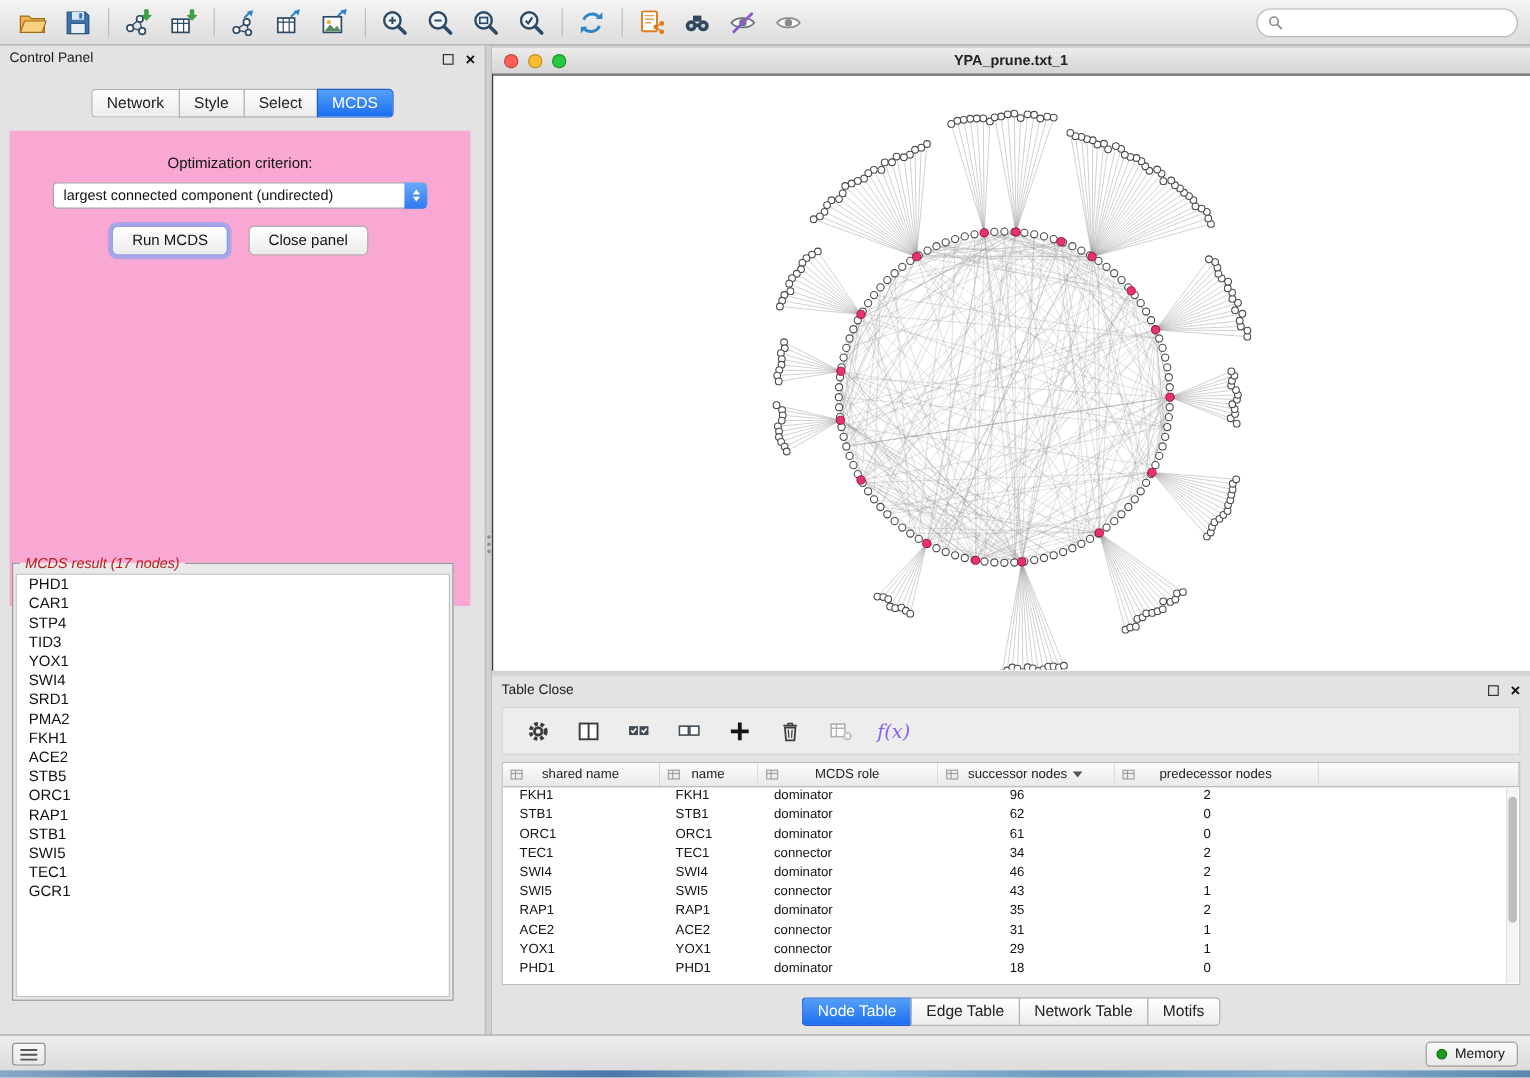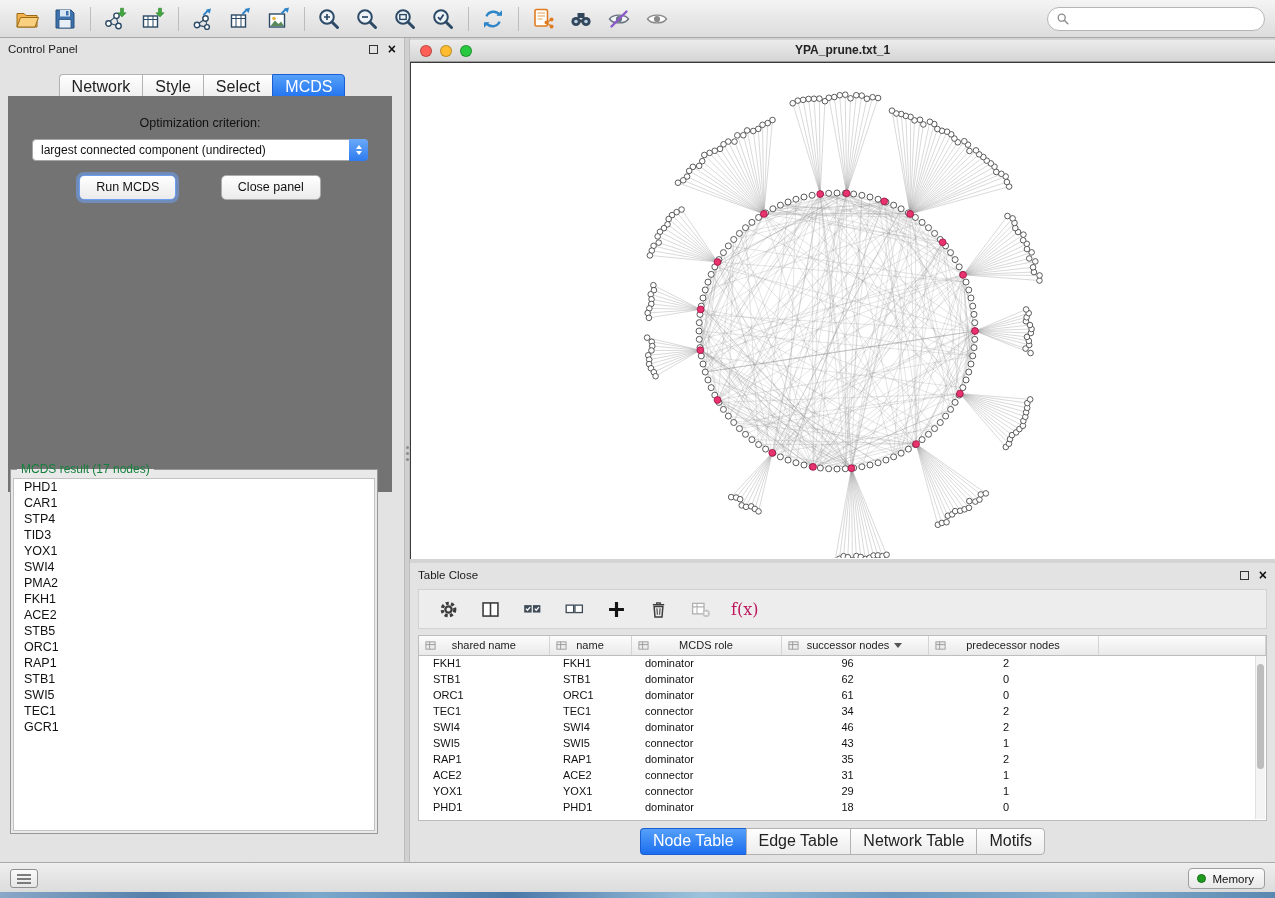"Network" .tab { font-size: 16px -> 13px }
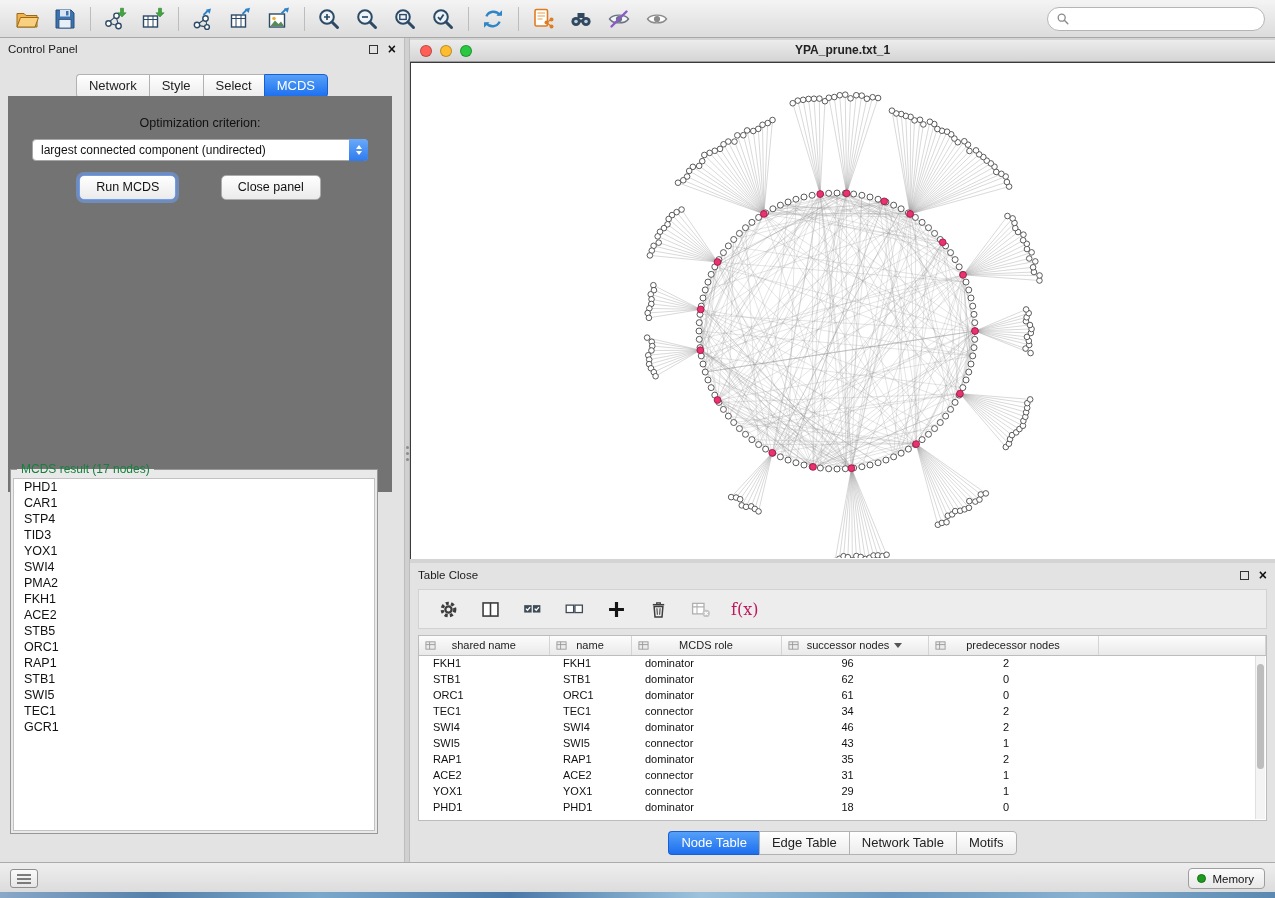"Optimization criterion:" .cp-box { background: #737373 -> #f9a8d4; top: 58px -> 71px }
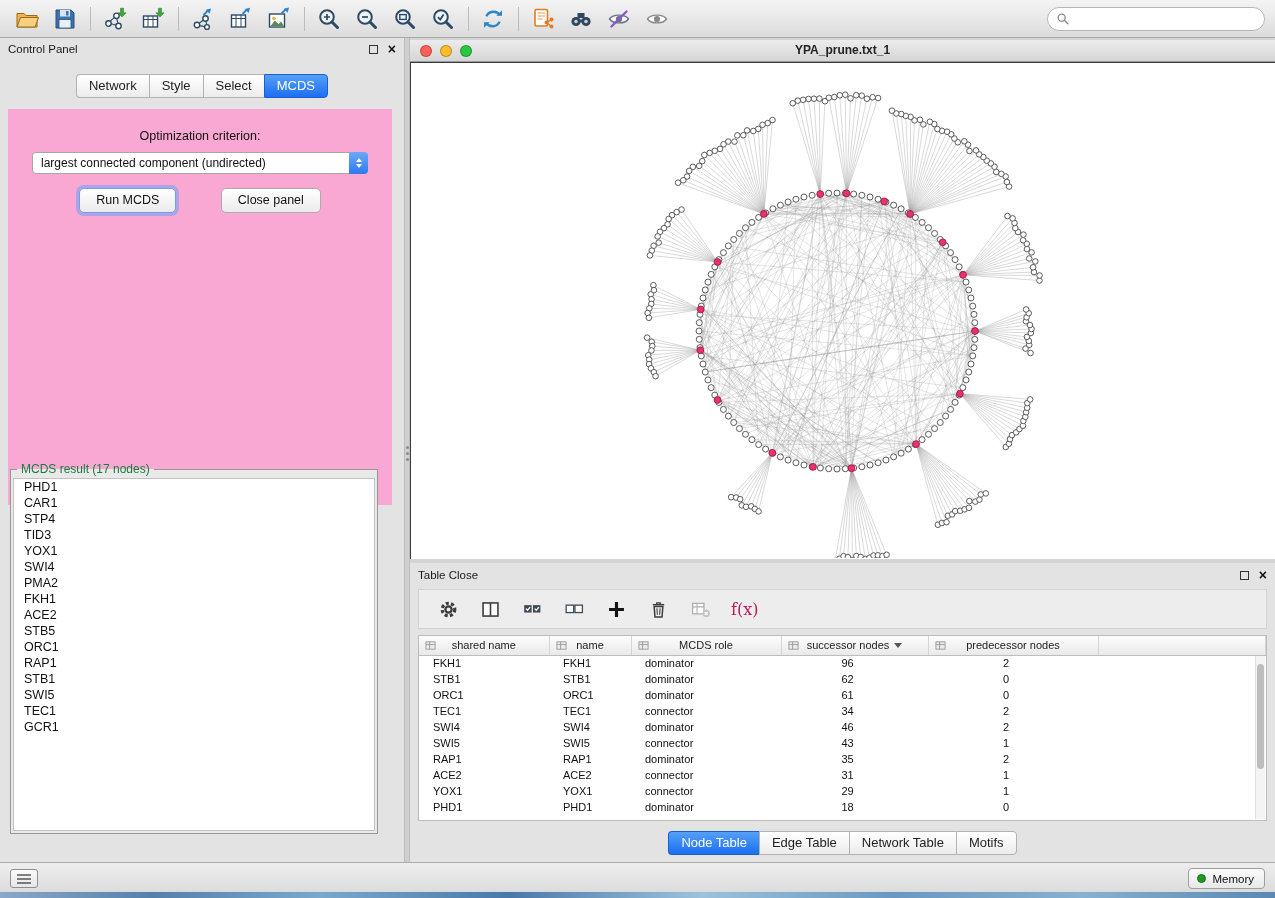"largest connected component (undirected)" .dropdown { width: 336px -> 312px }
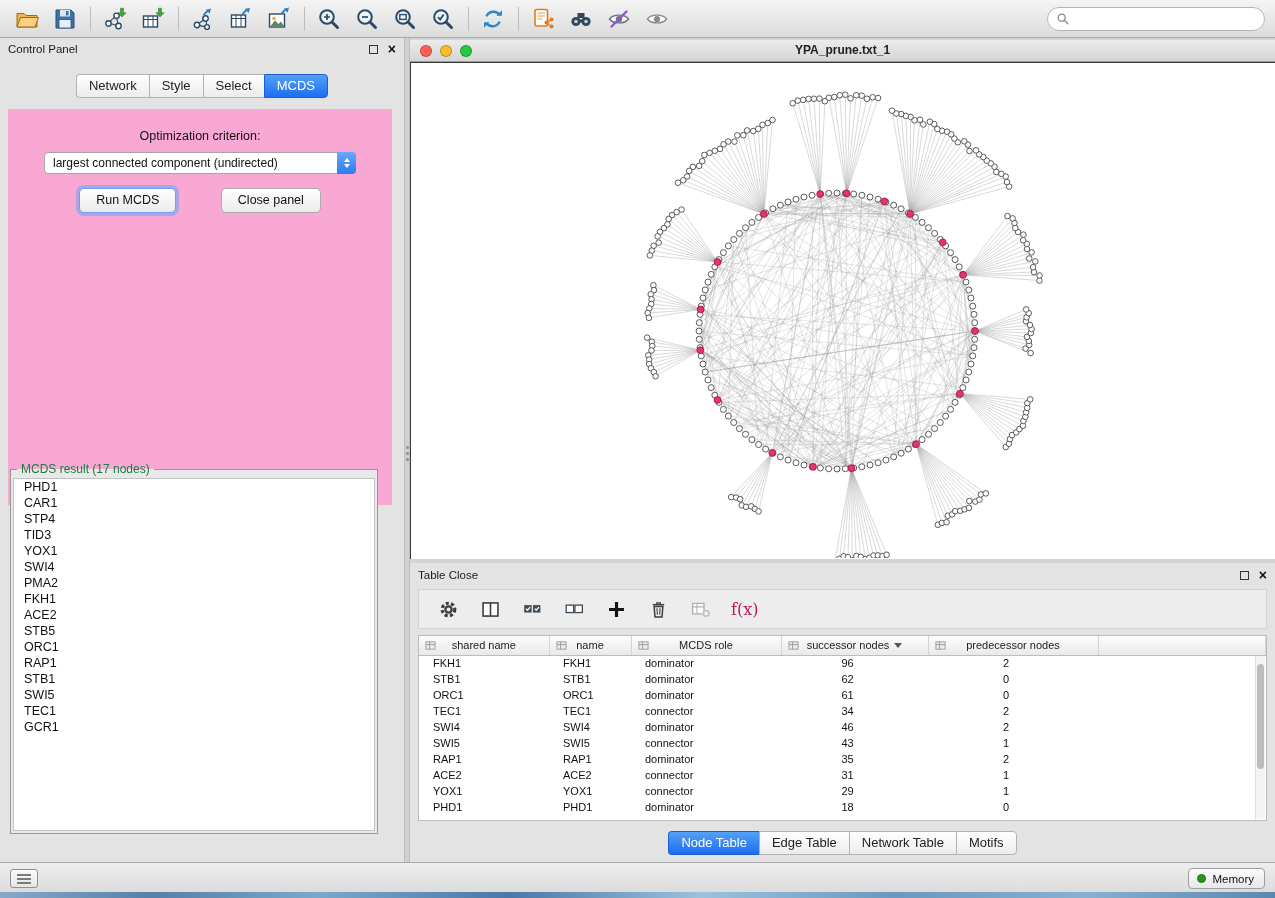"Run MCDS" .mac-btn { margin: 0 20px -> 0 6px }
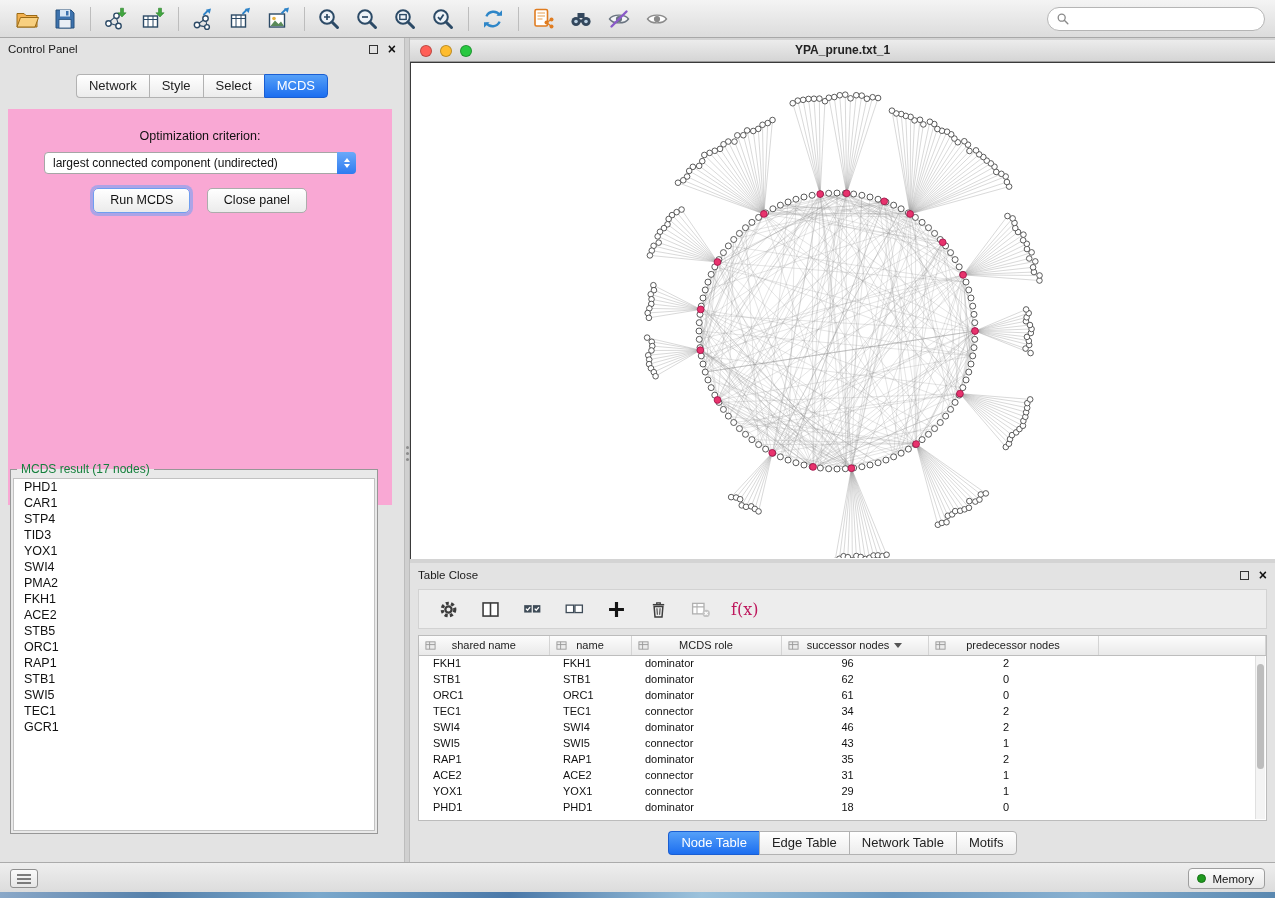"MCDS result (17 nodes)" .result-fieldset legend { color: #15803d -> #b91c1c; font-style: none -> italic }
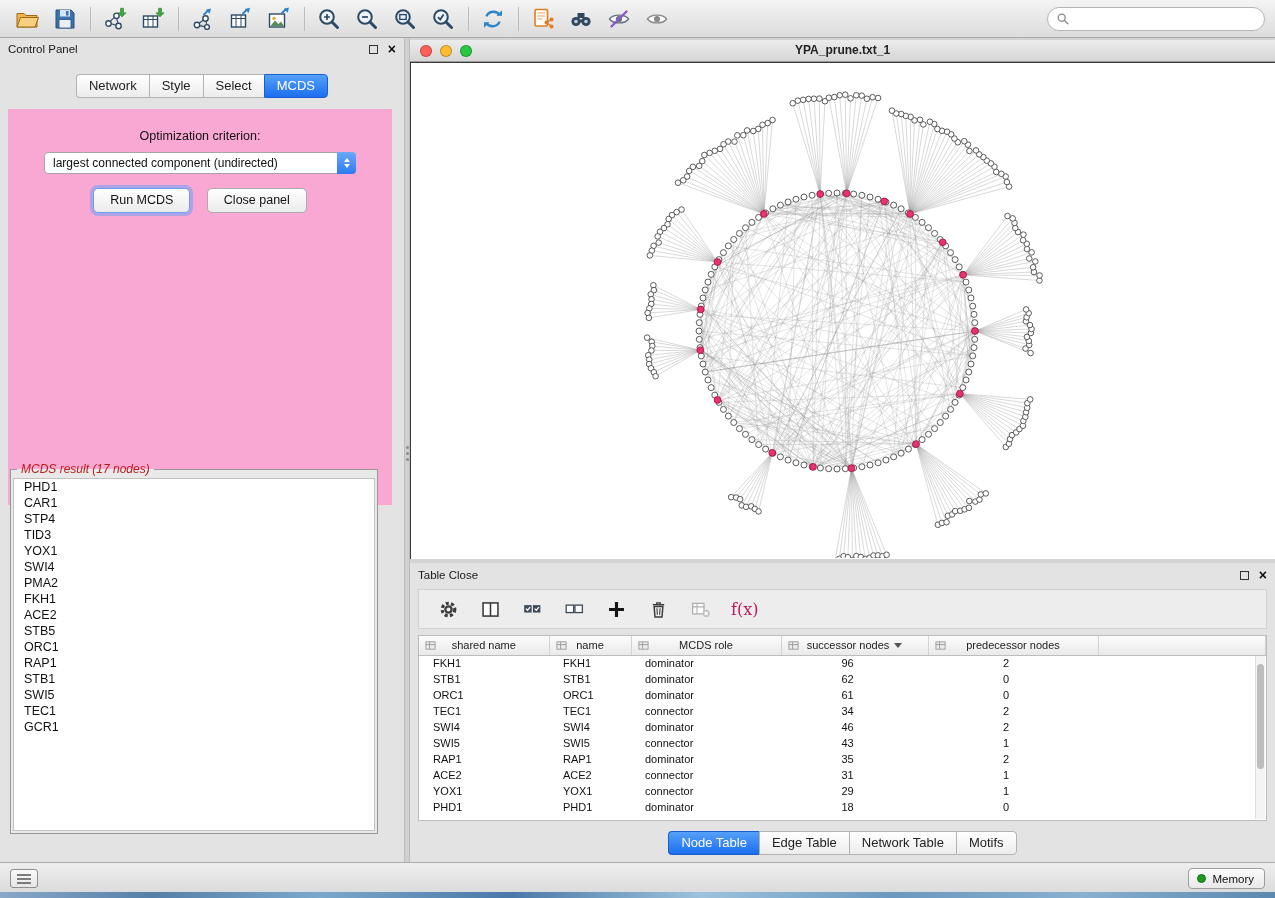"SRD1" div.result-item { html: none -> <div>SRD1</div> }
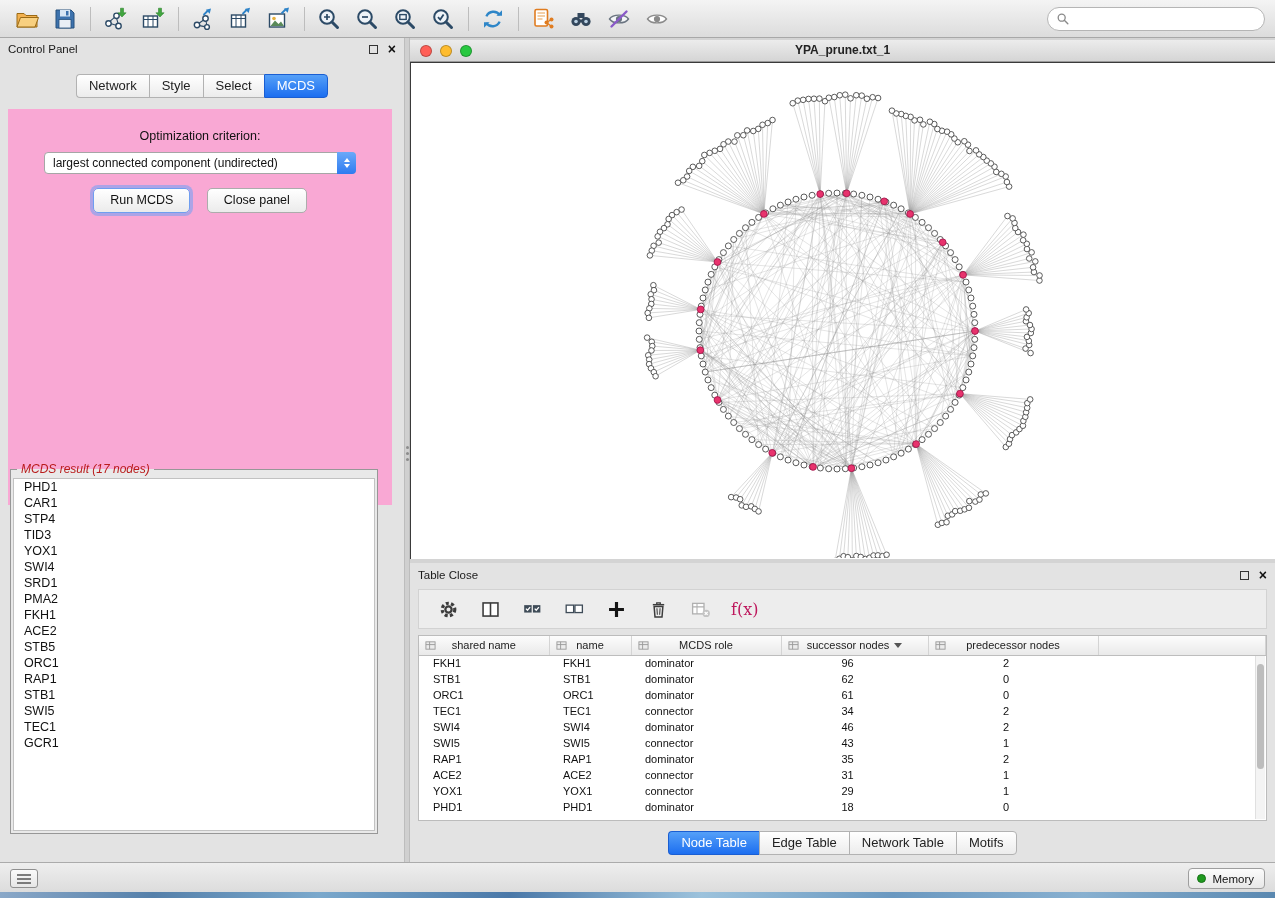"f(x)" .fx-label { color: #be185d -> #8b5cf6; font-style: none -> italic }
